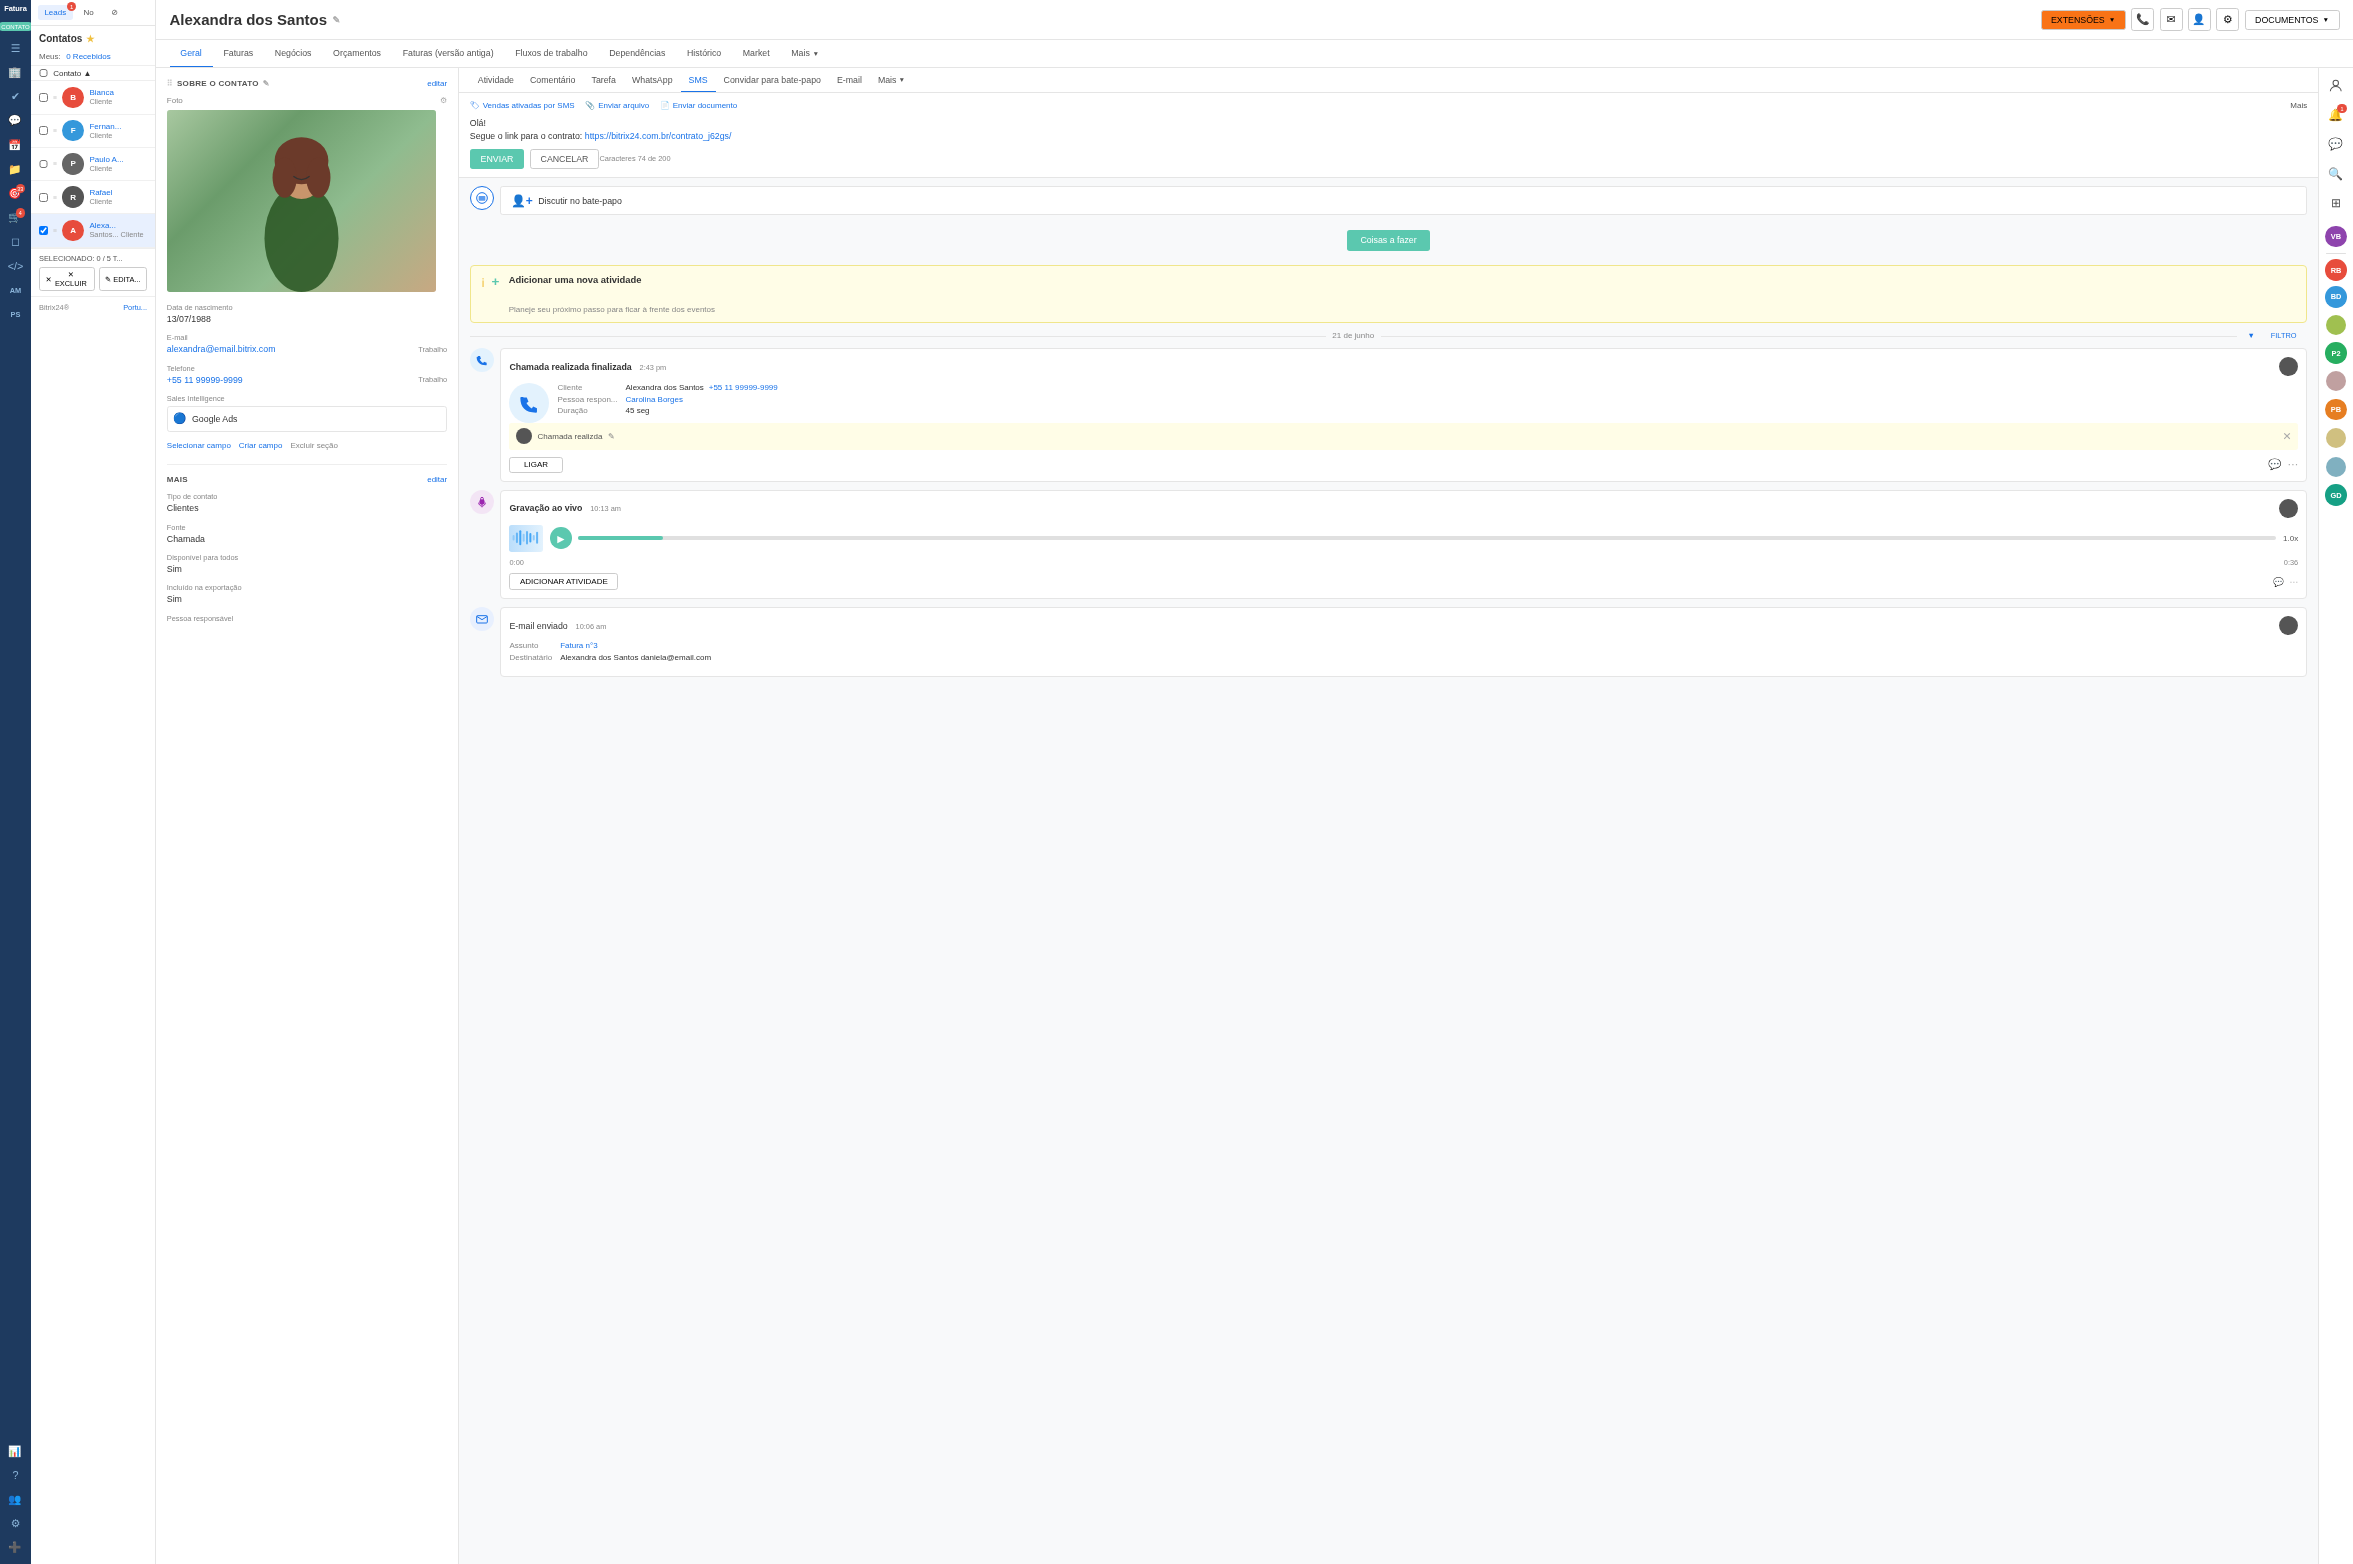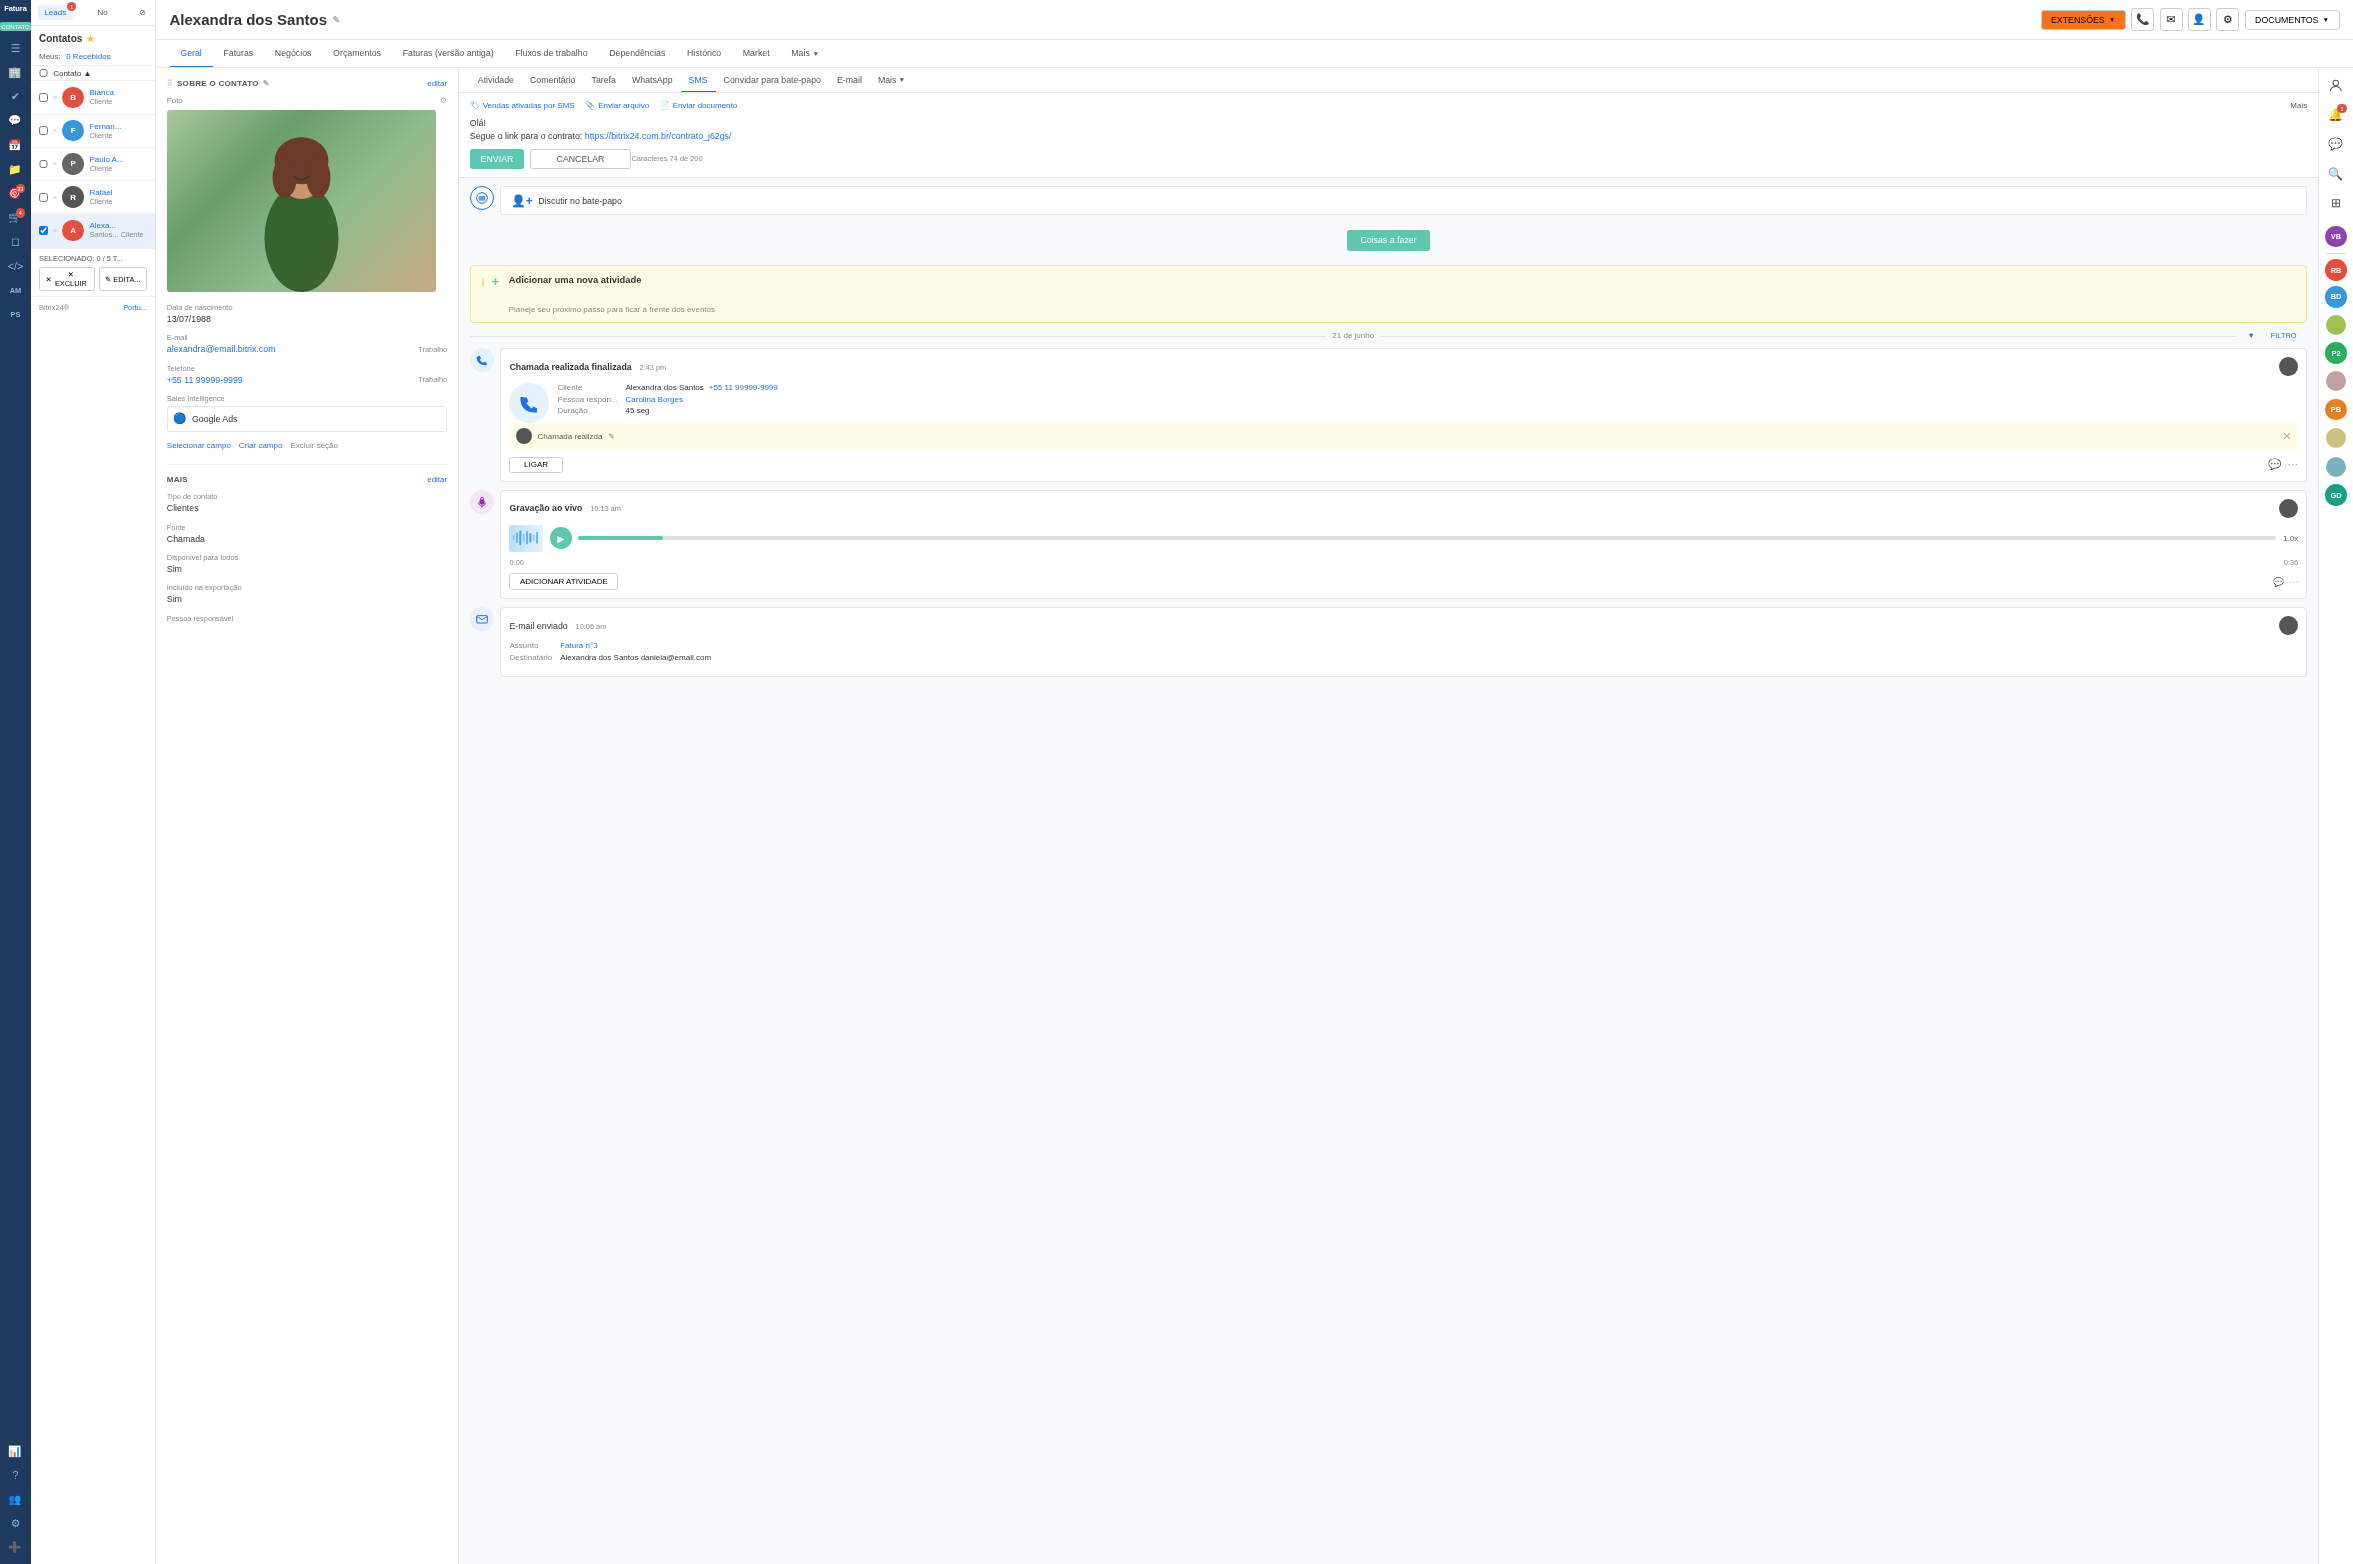"Leads" .left-sidebar-header { gap: 18px -> 4px }
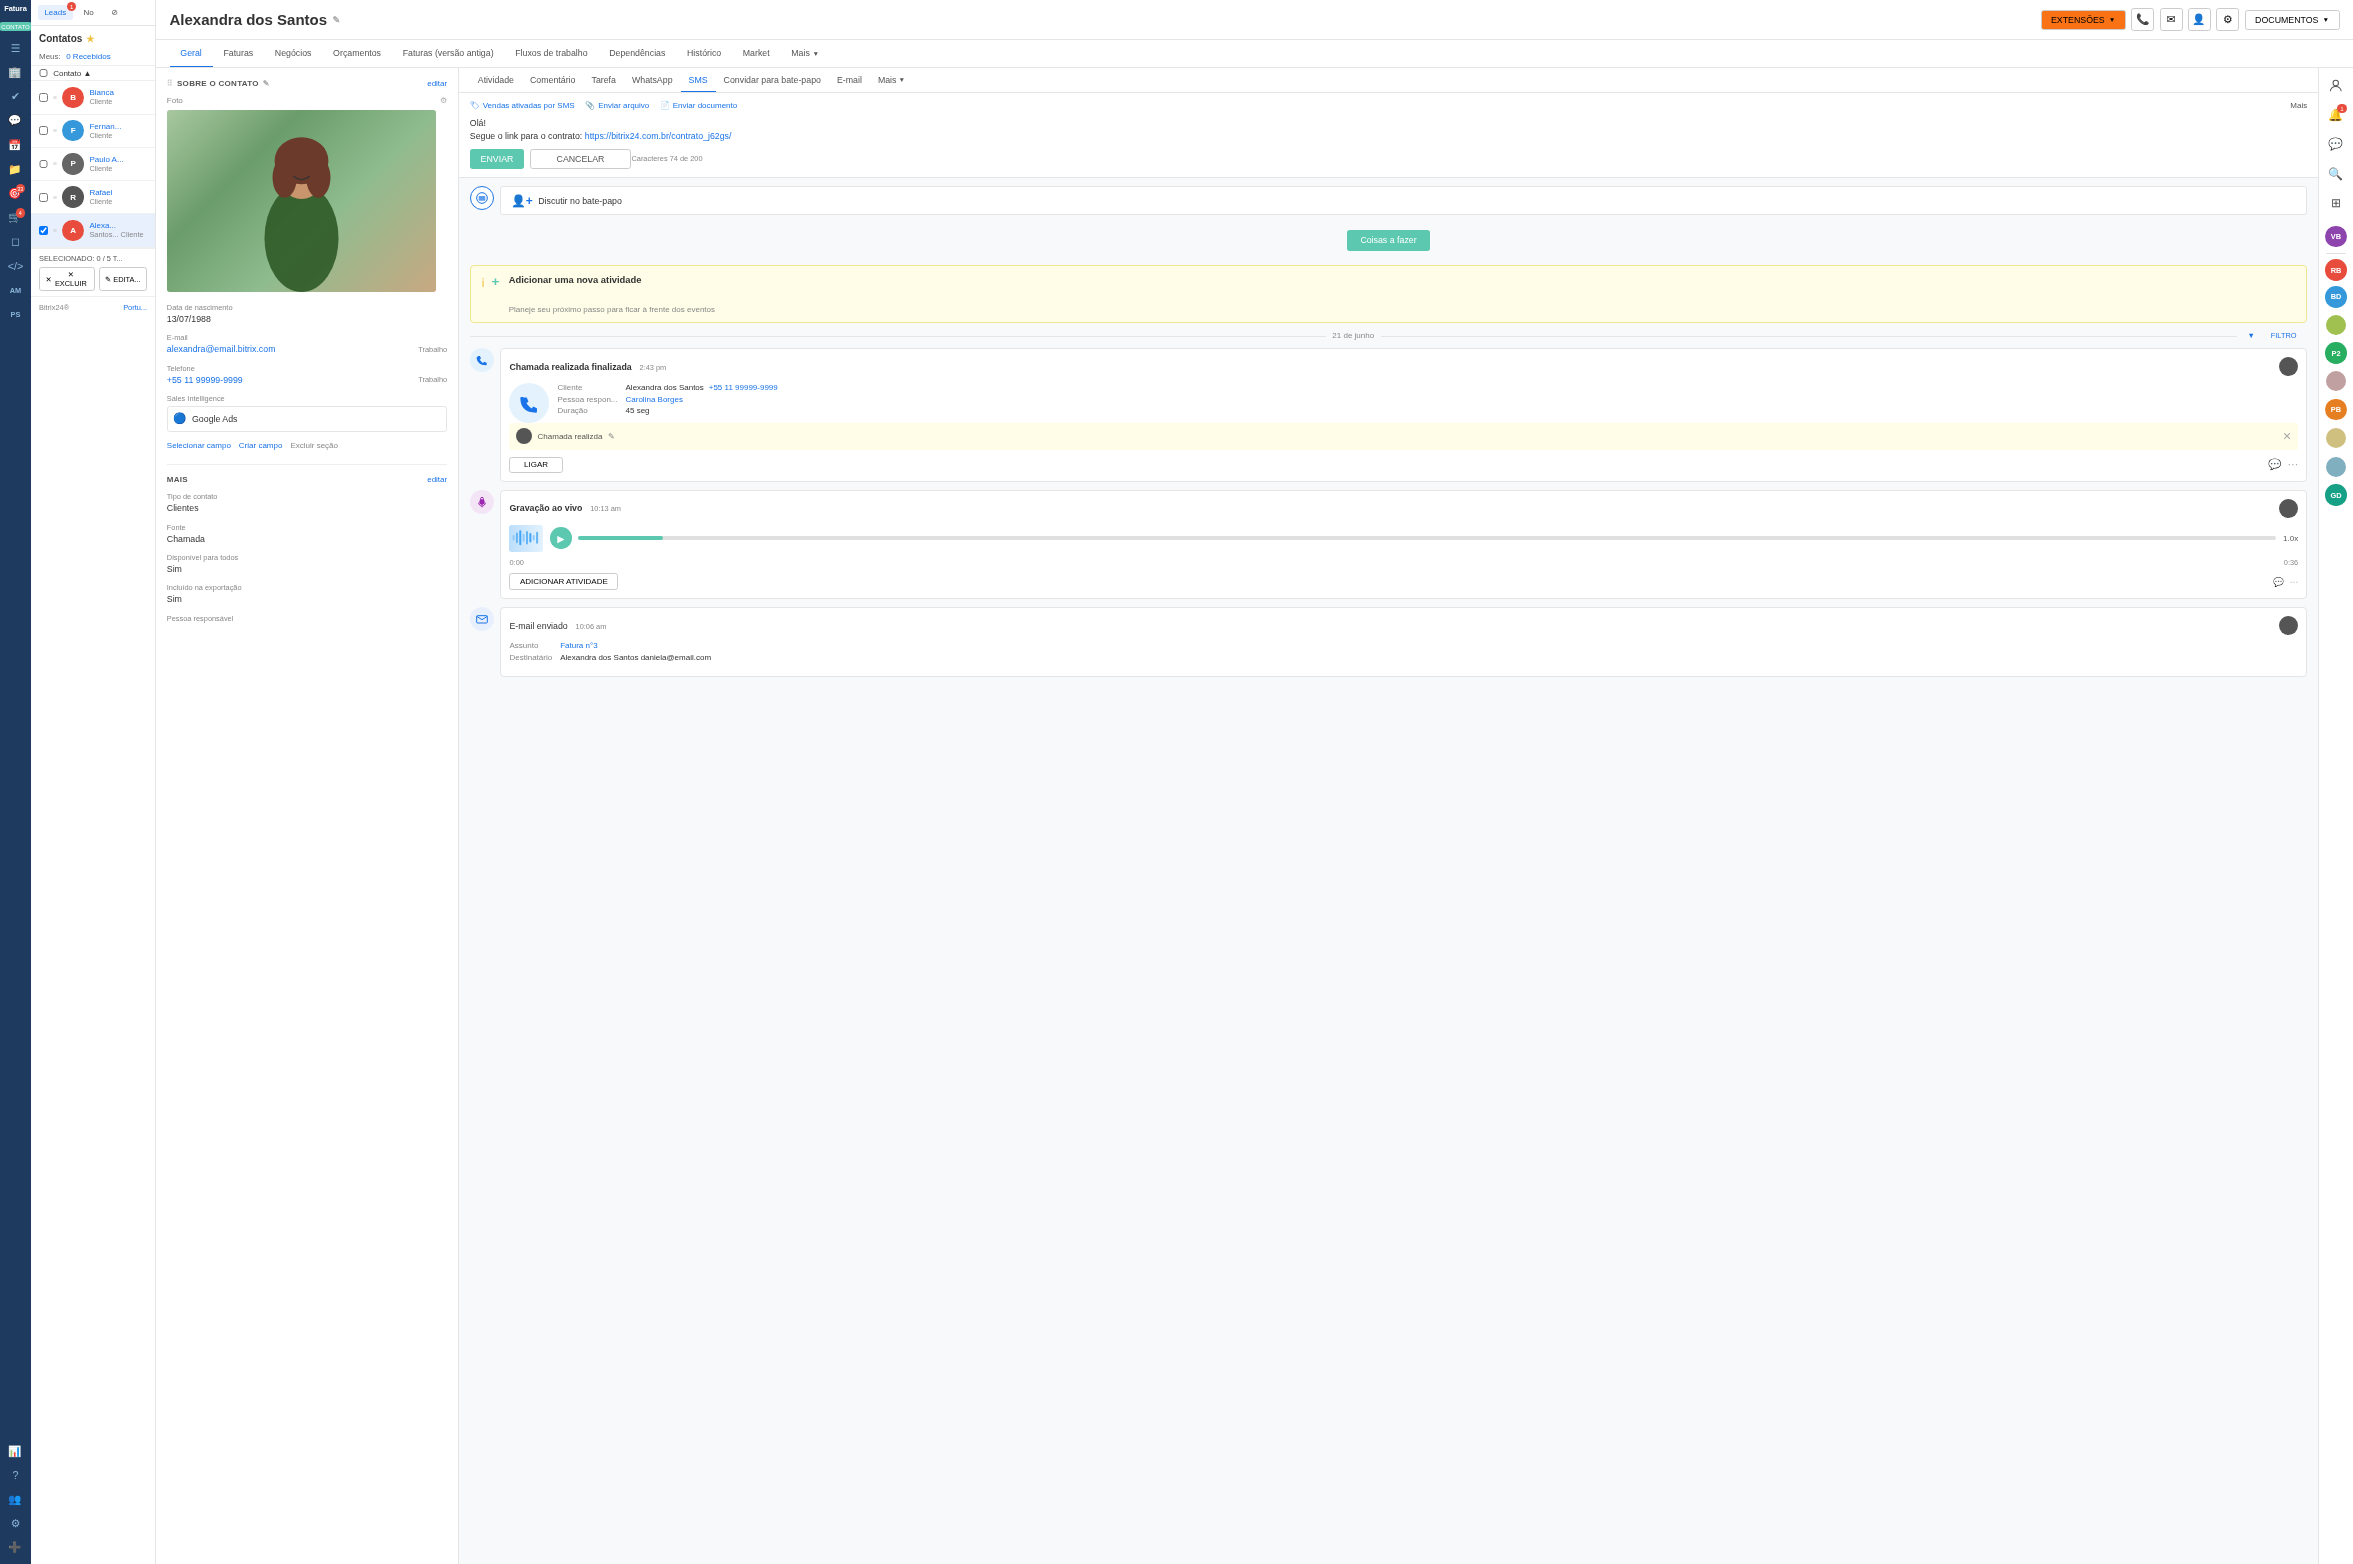"CANCELAR" .btn-cancelar { padding: 4px 26px -> 4px 10px }
